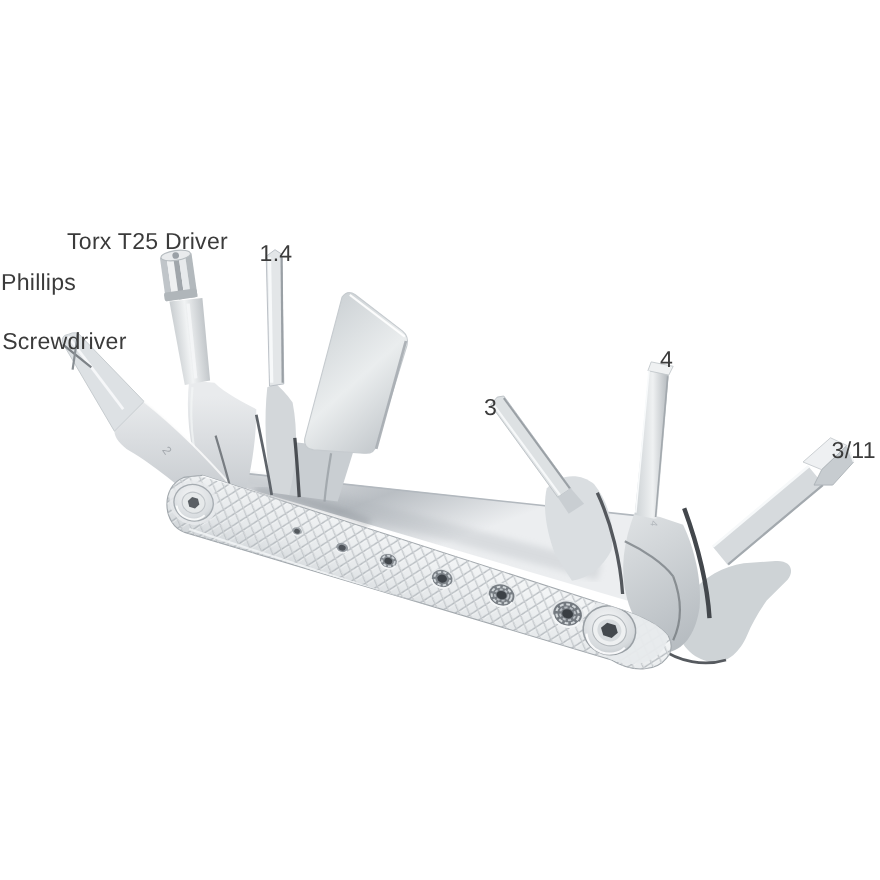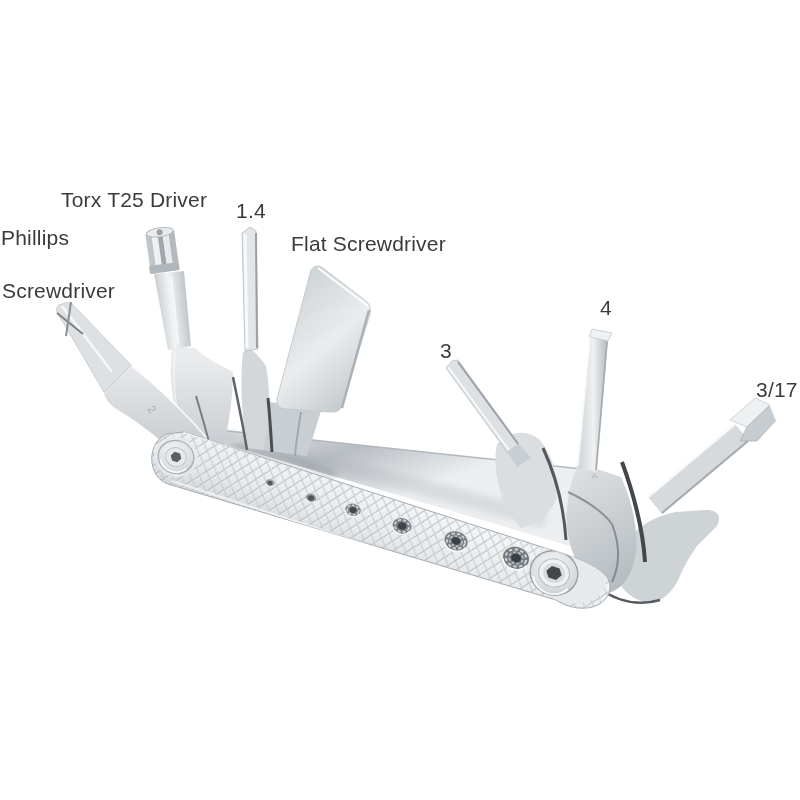"Torx T25 Driver" .lbl { margin-top: none -> 20px }
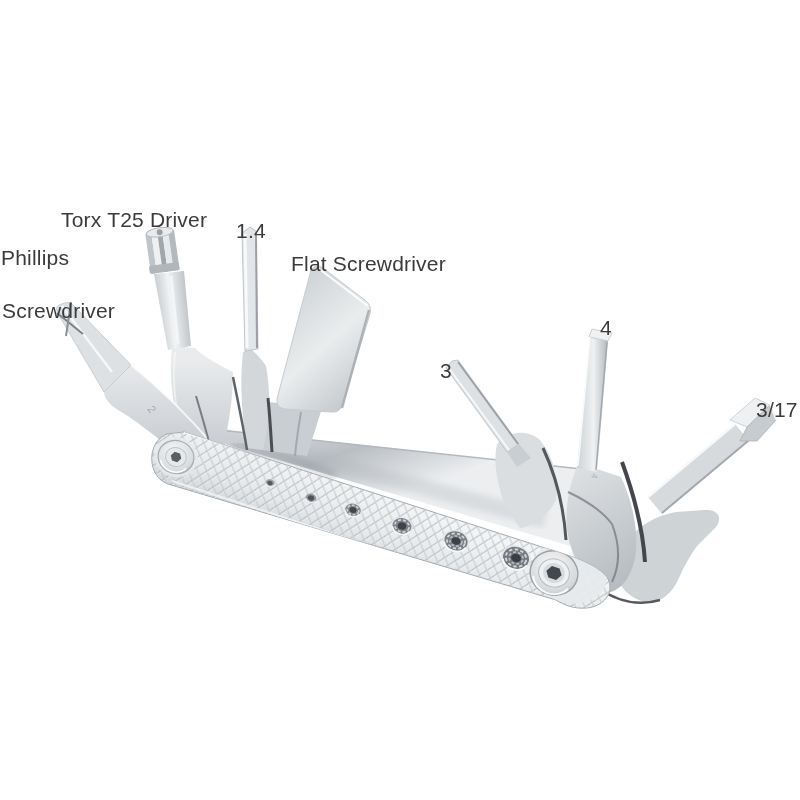"Flat Screwdriver" div.lbl { html: <div>Flat Screwdriver</div> -> none }
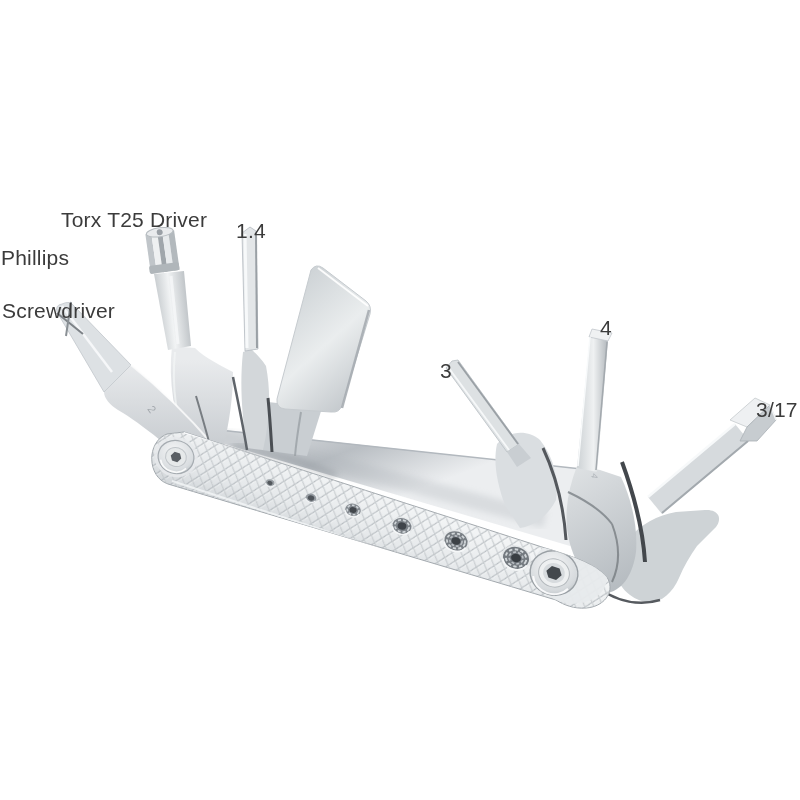"3/17" div.lbl { text: 3/17 -> 3/11 }
